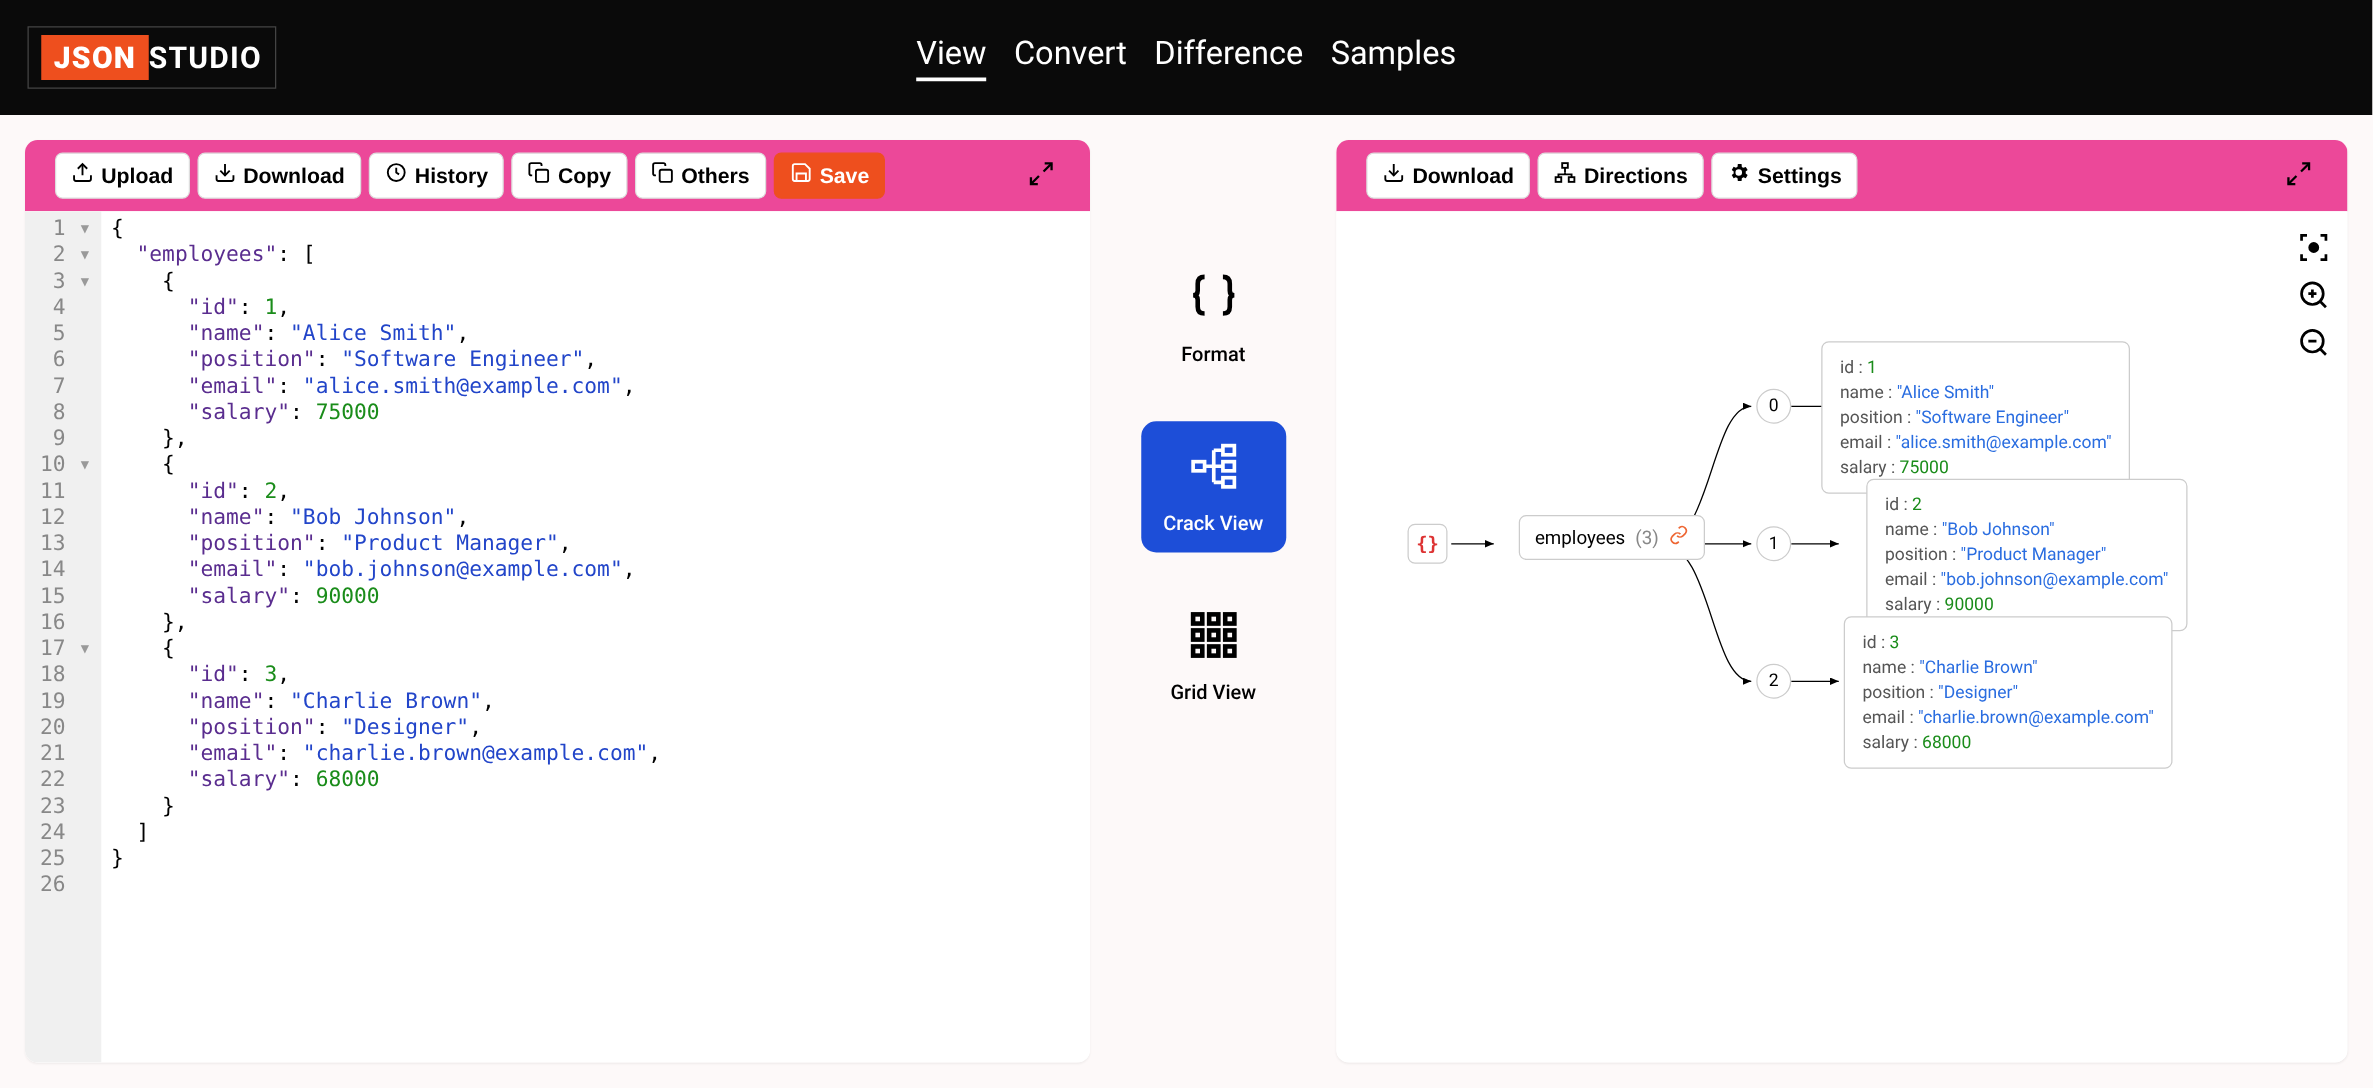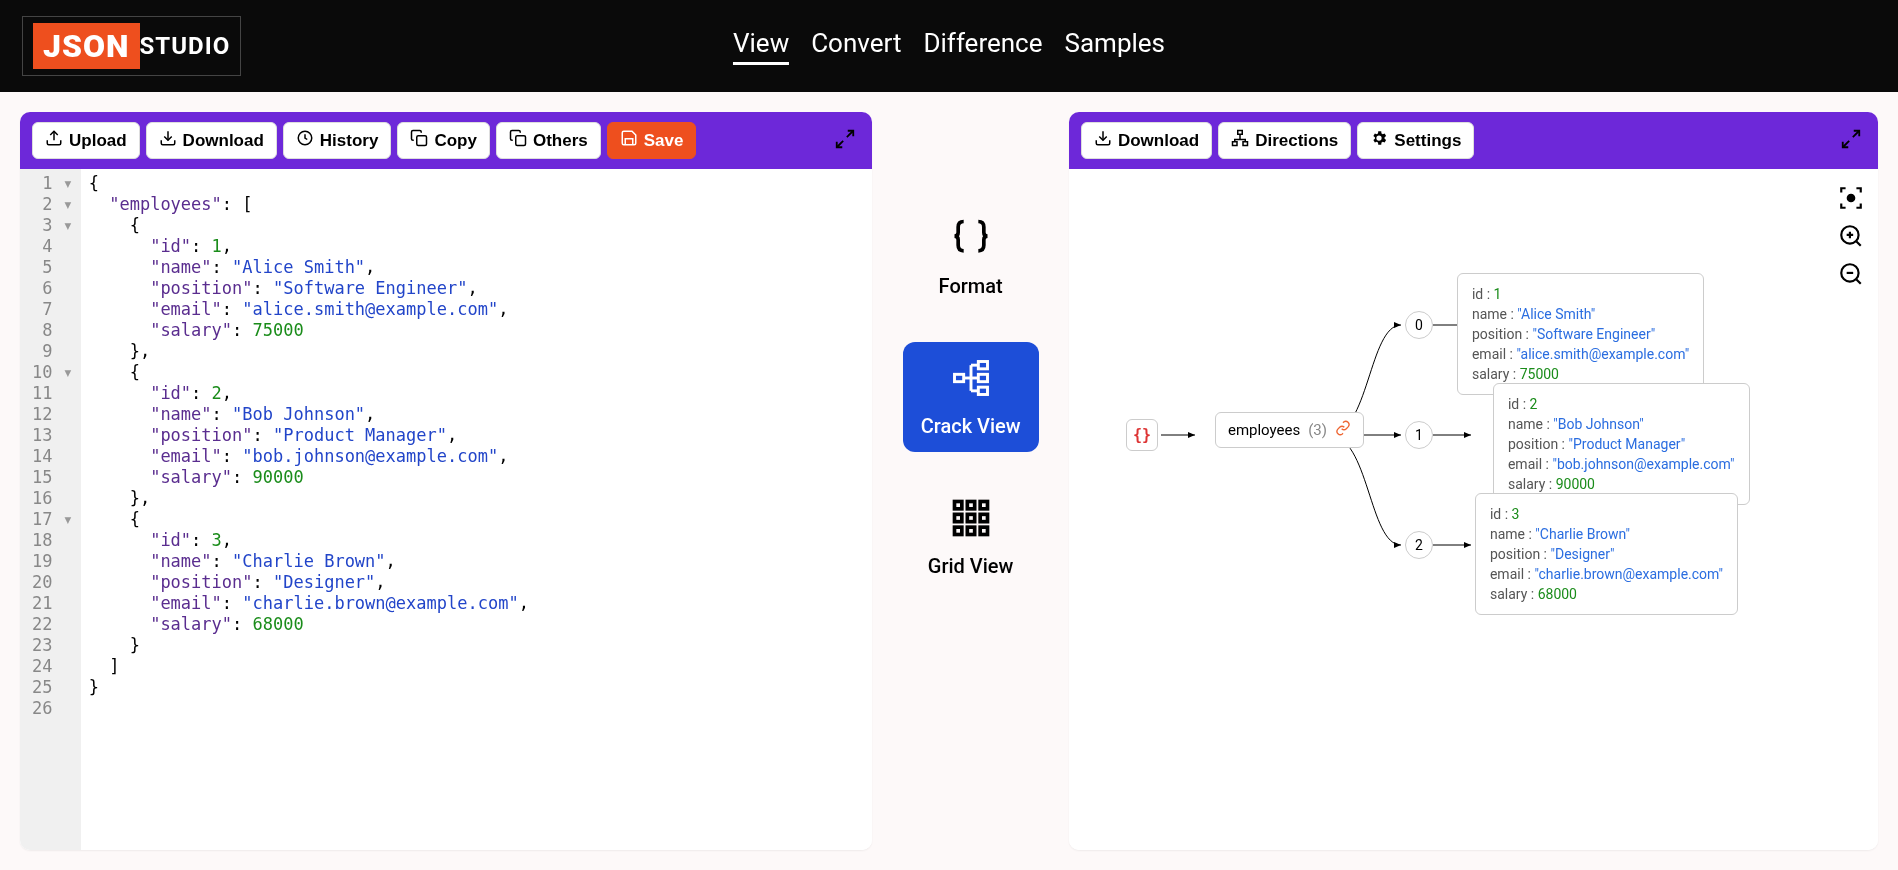"JSON" .logo-json { font-size: 32px -> 24px }
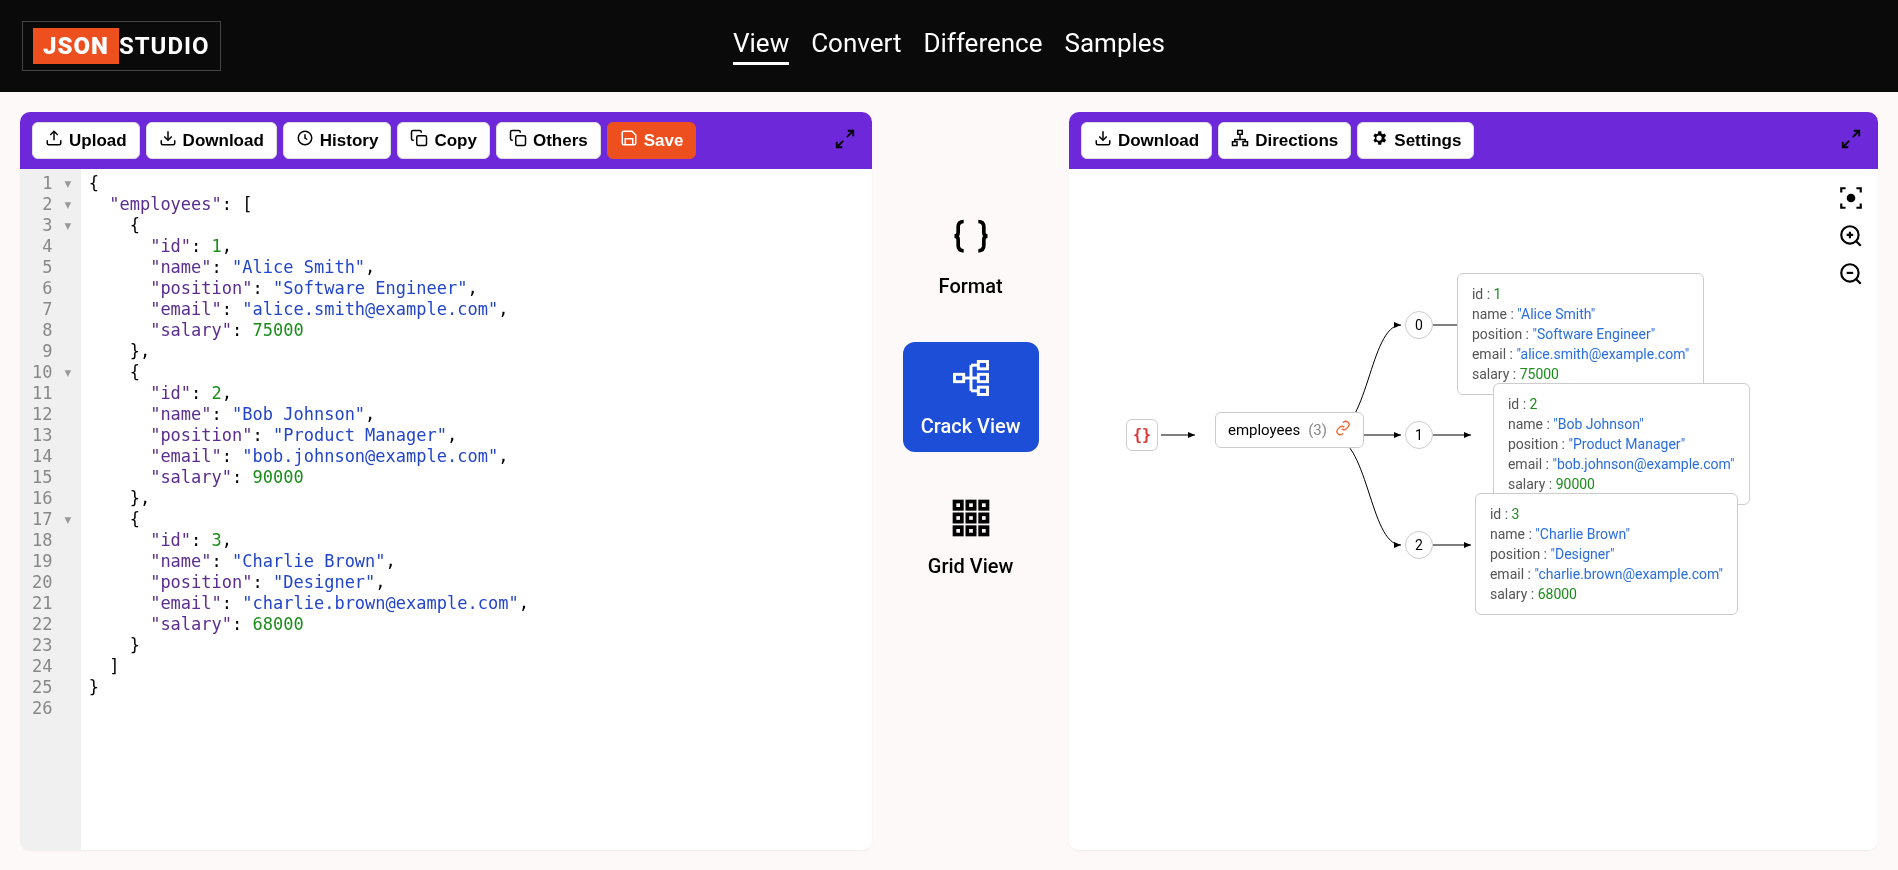"Upload" .toolbar { background: #6d28d9 -> #ec4899; padding: 10px 12px -> 10px 24px }
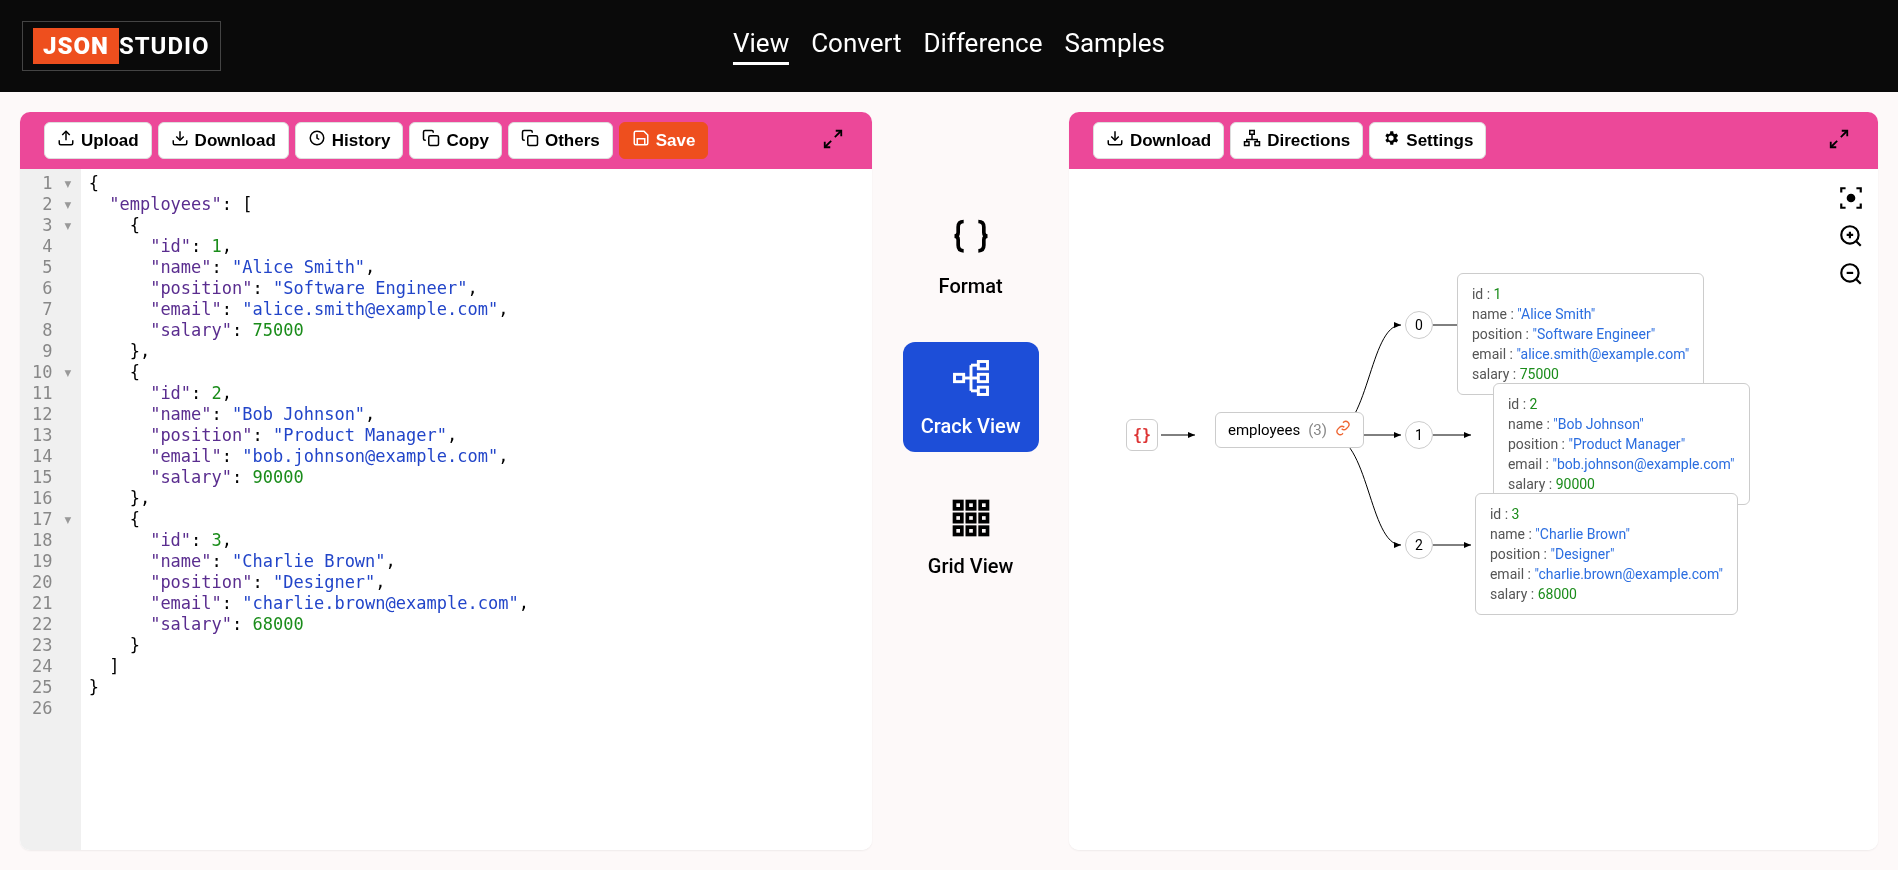"Format" .mode-label { font-size: 20px -> 16px }
